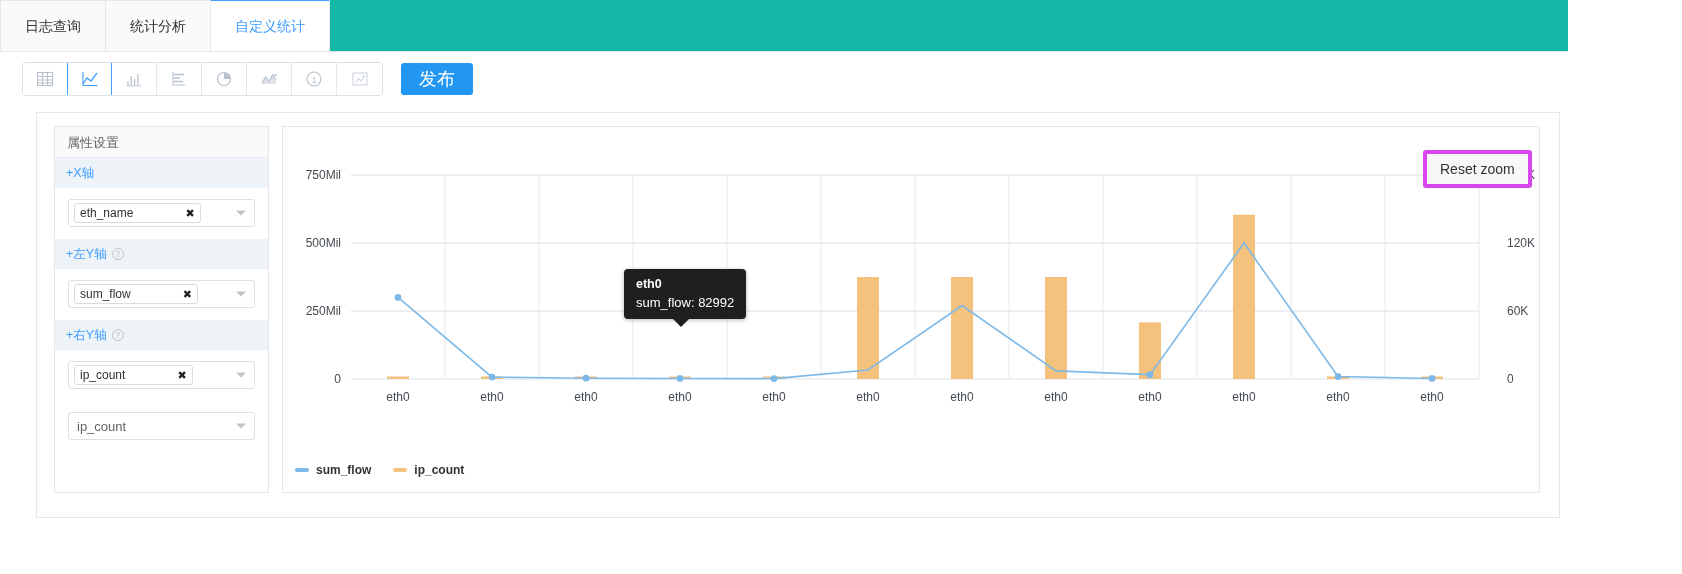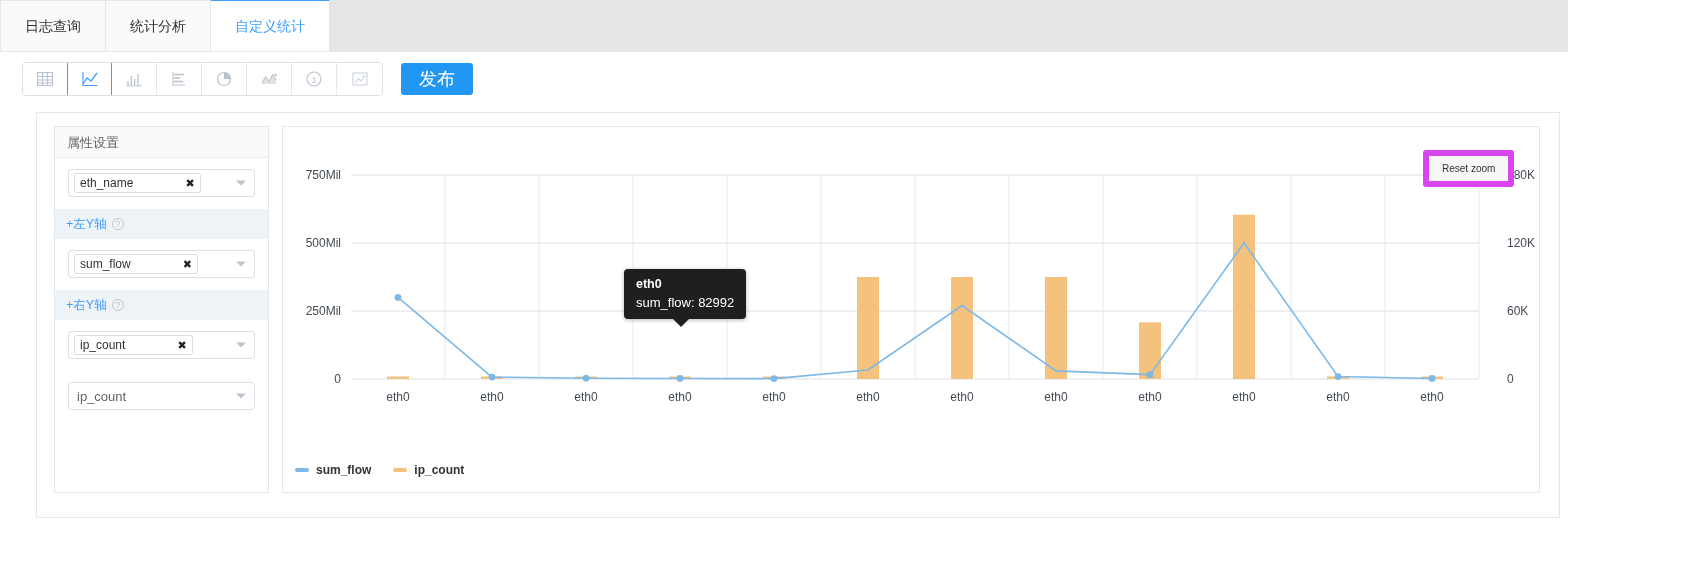"日志查询" #tabbar { background: #e5e5e5 -> #14b8a6 }
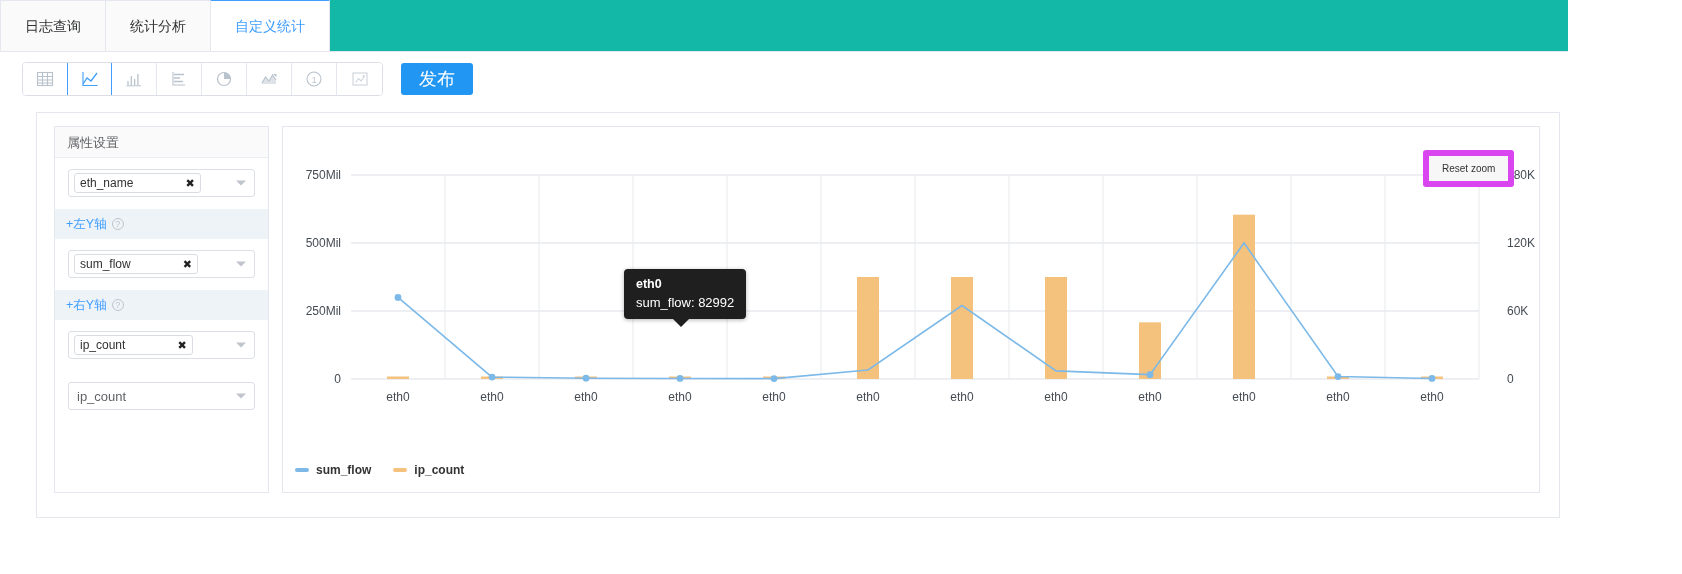"+X轴" div.side-section { html: none -> <div> <span>+X轴</span> </div> }
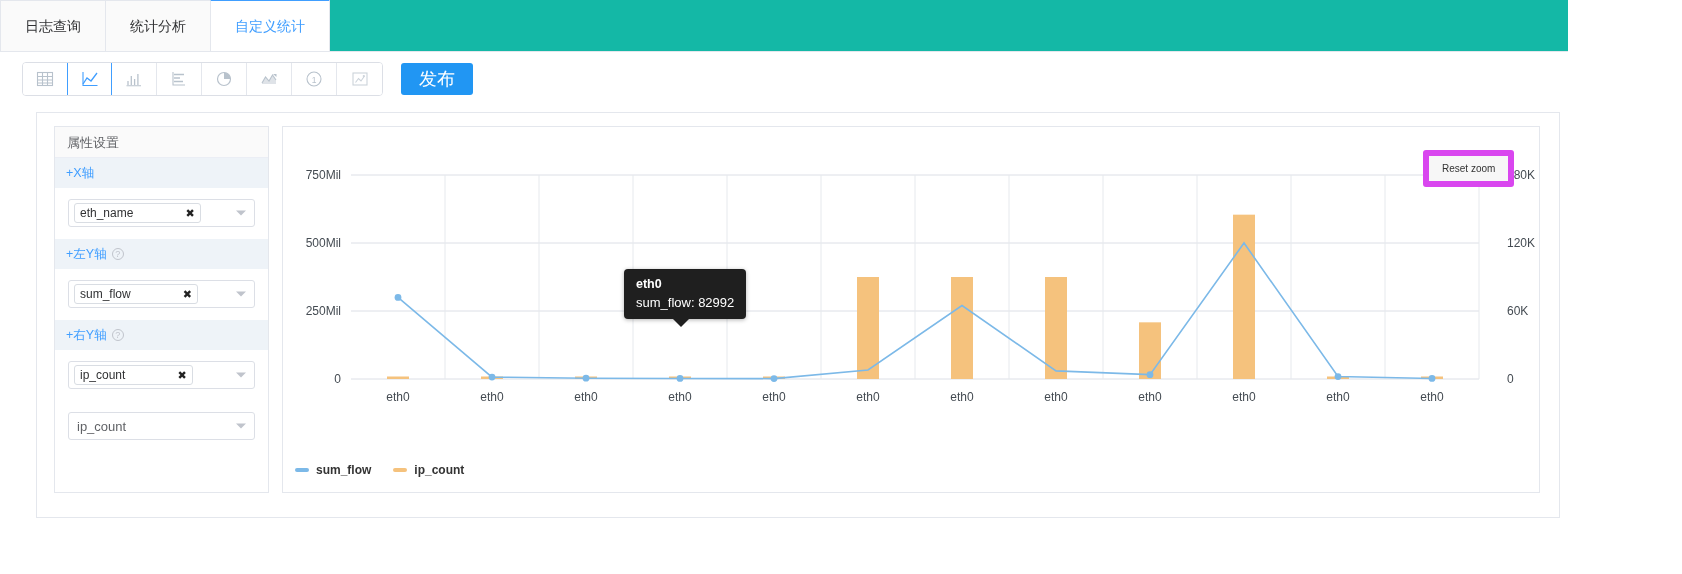"Reset zoom" #reset-zoom { border: 6px solid #d946ef -> 4px solid #d946ef; font-size: 10px -> 14px }
